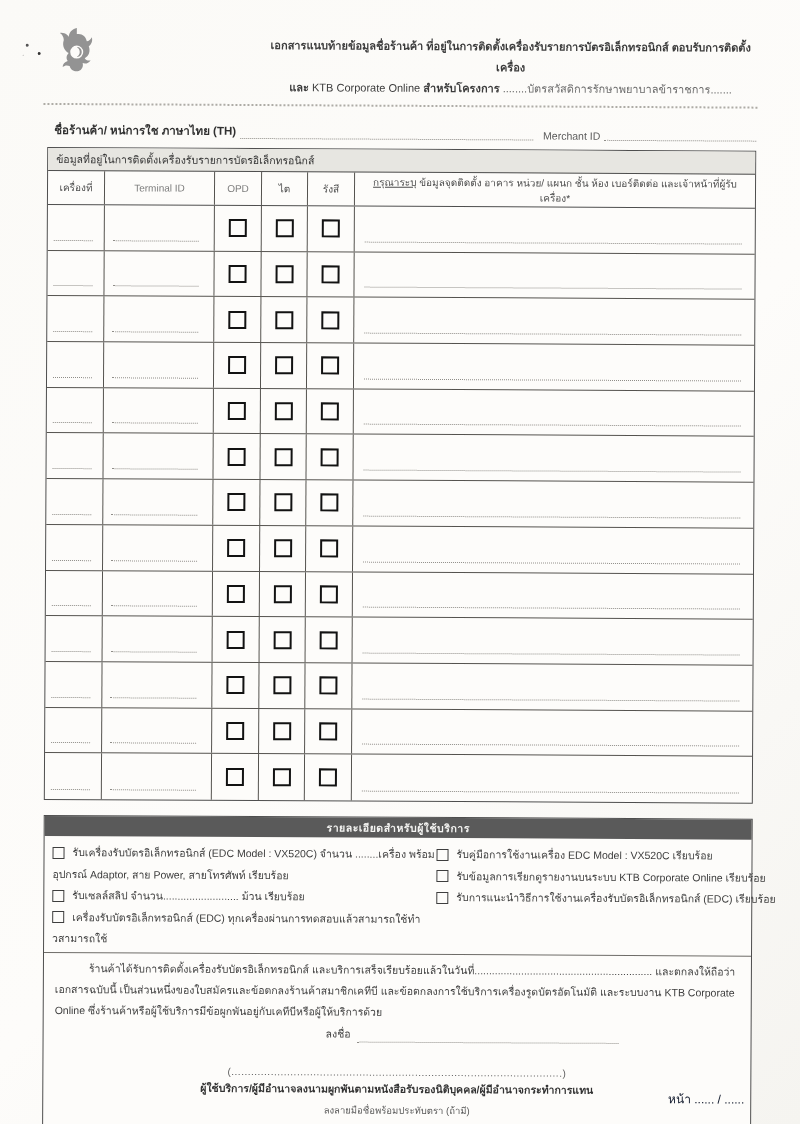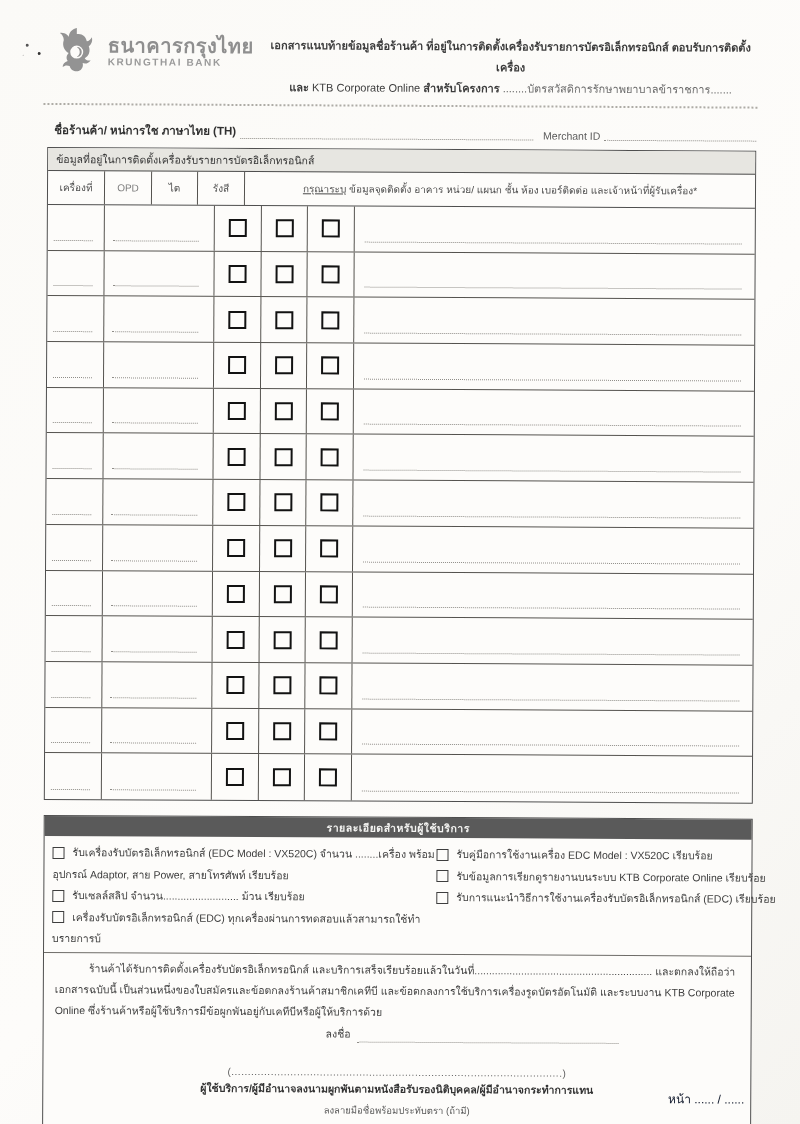"ธนาคารกรุงไทย" span.logo-text { html: <span> <div>ธนาคารกรุงไทย</div> <div>KRUNGTHAI BANK</div> </span> -> none }
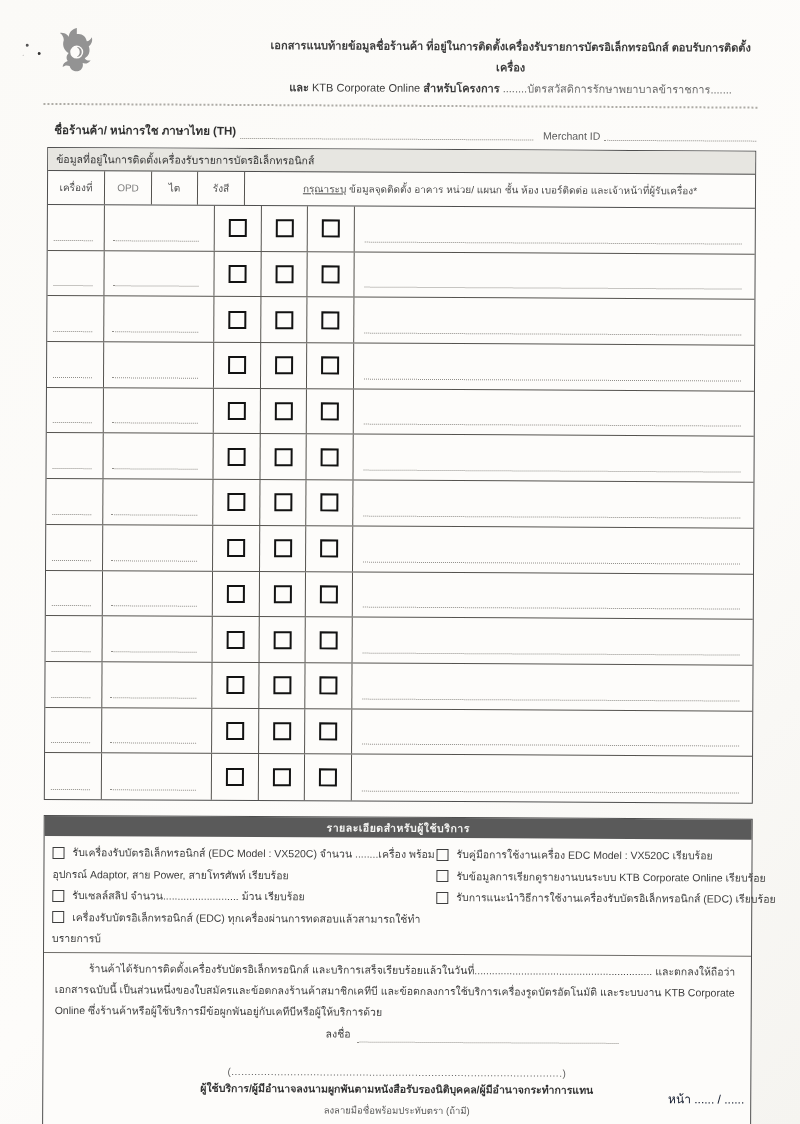"Terminal ID" div.cell { html: none -> <div>Terminal ID</div> }
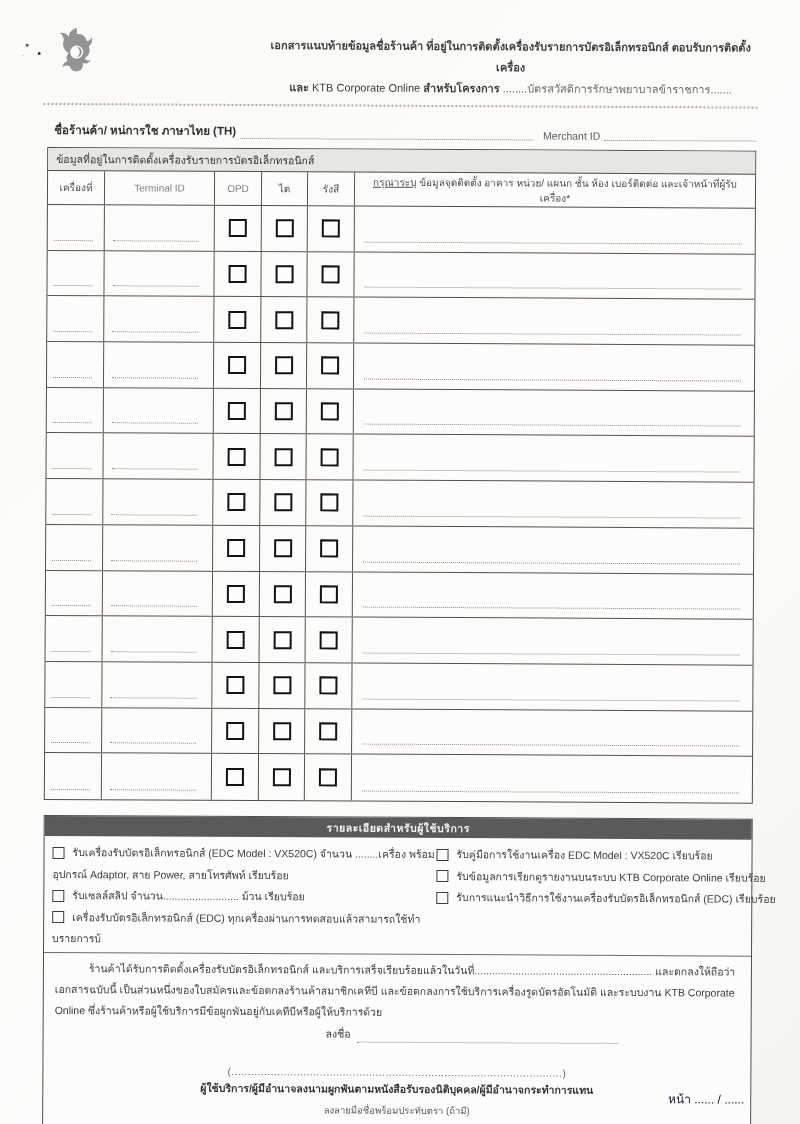"บรายการบ้" span.svc-text { text: บรายการบ้ -> วสามารถใช้ }
